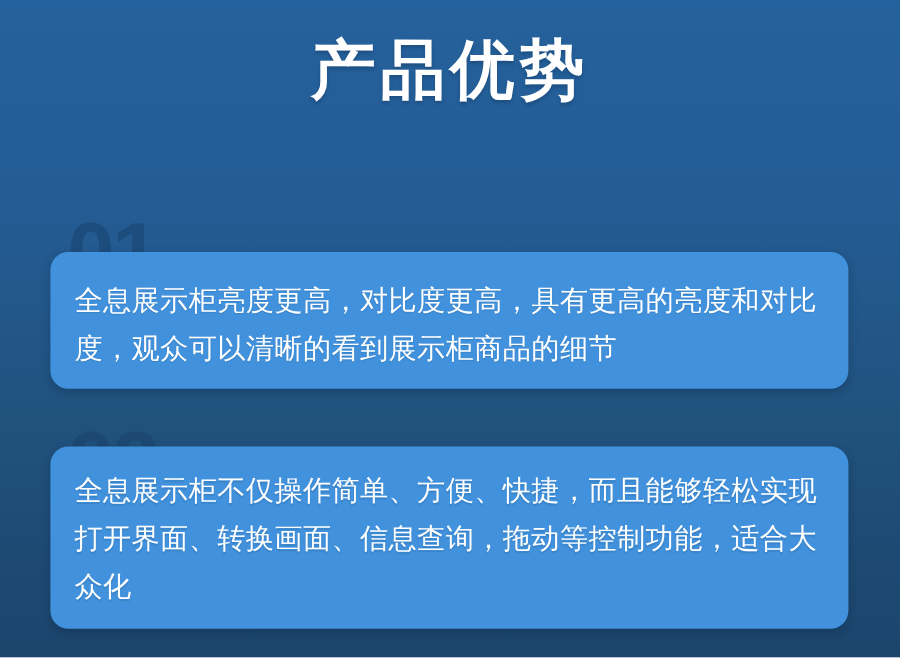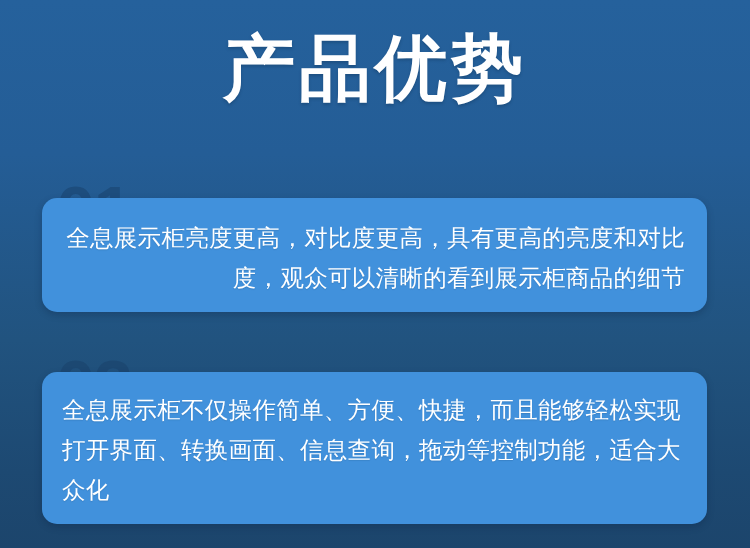"产品优势" .title { font-size: 72px -> 54px }
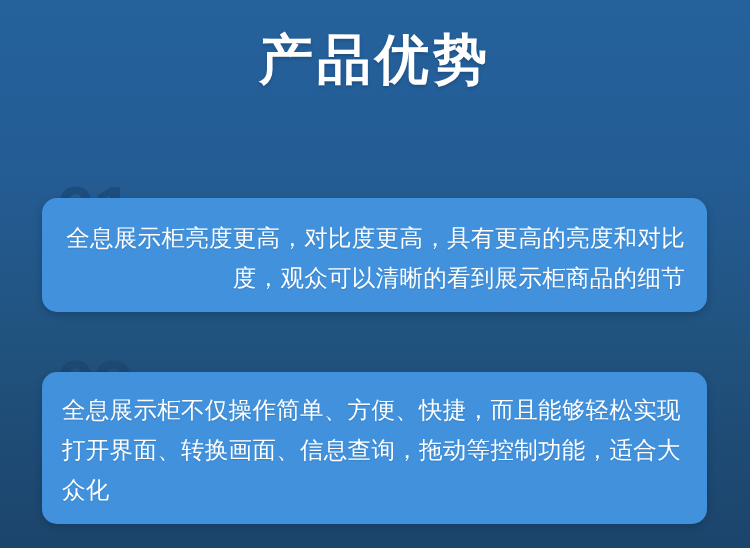"全息展示柜亮度更高，对比度更高，具有更高的亮度和对比度，观众可以清晰的看到展示柜" #card-01 { text-align: right -> none; top: 50px -> 62px }
